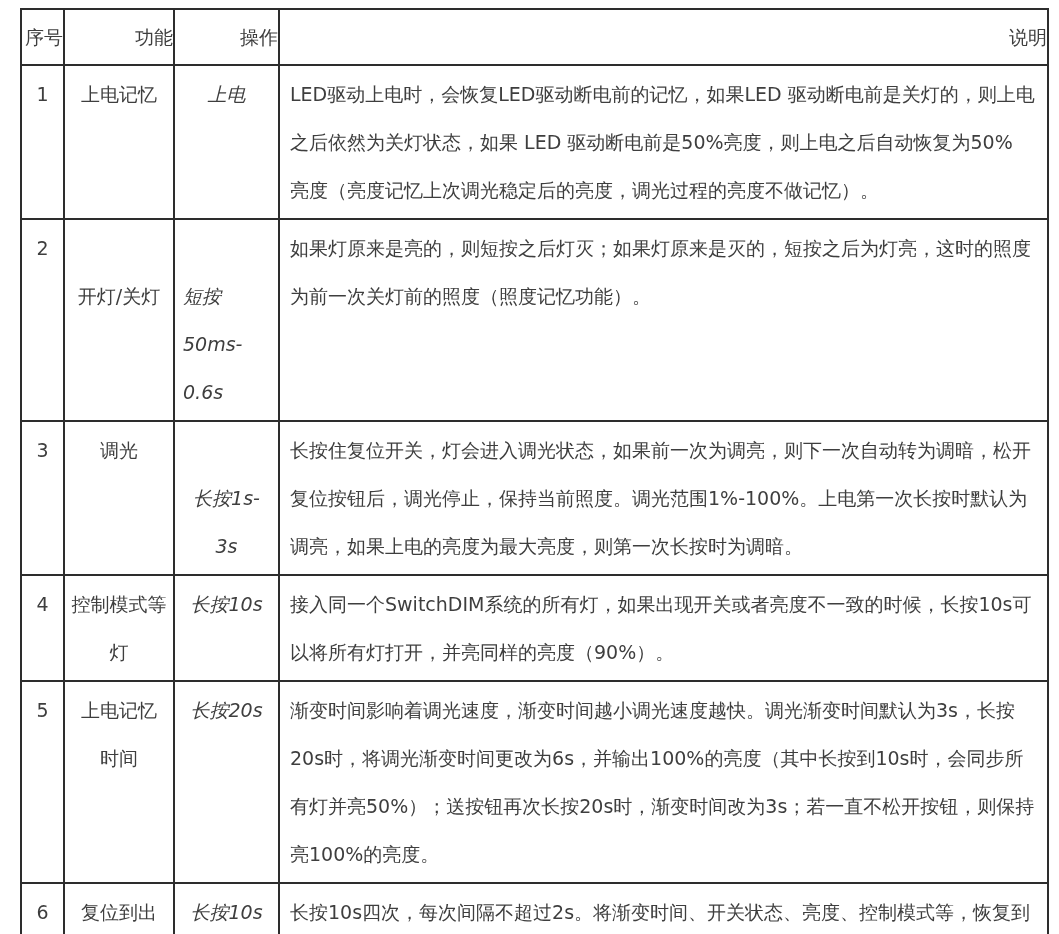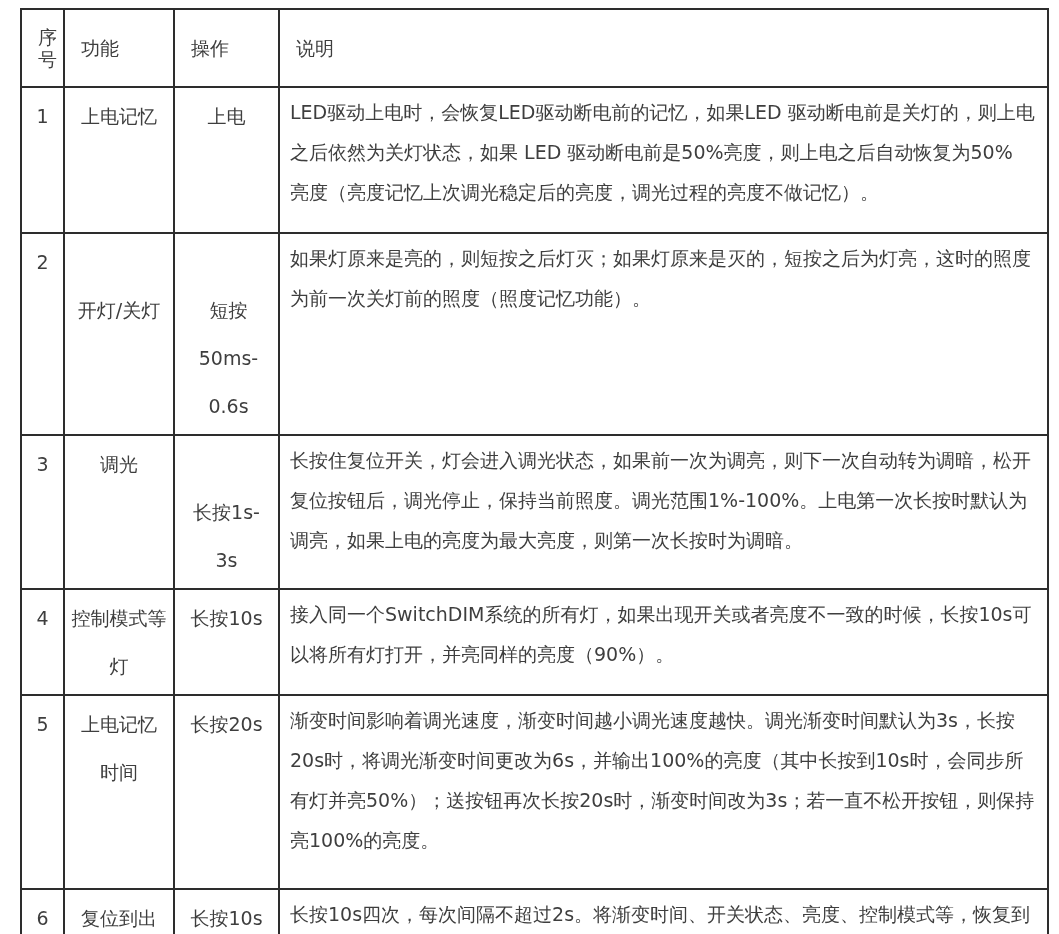"序号" .spec th { padding: 16px -> 0; text-align: left -> right }
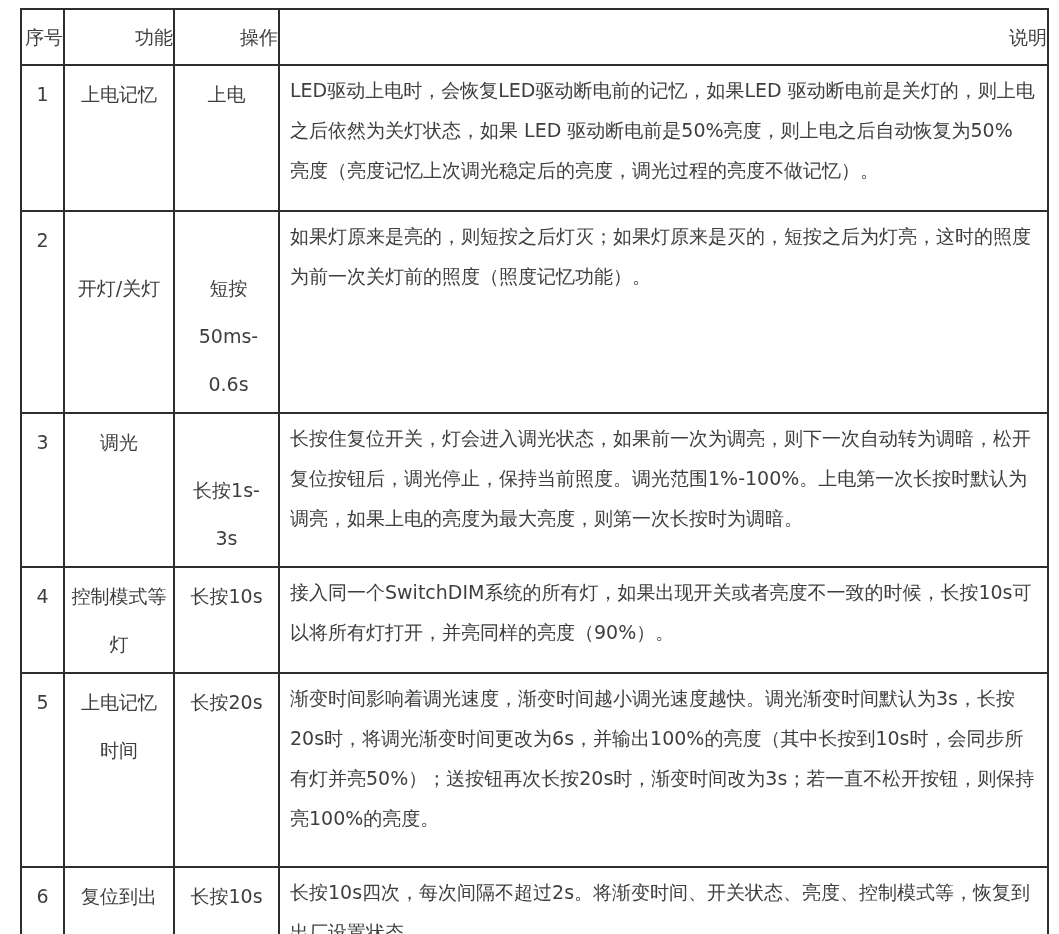"上电" td.c-op { font-style: none -> italic }
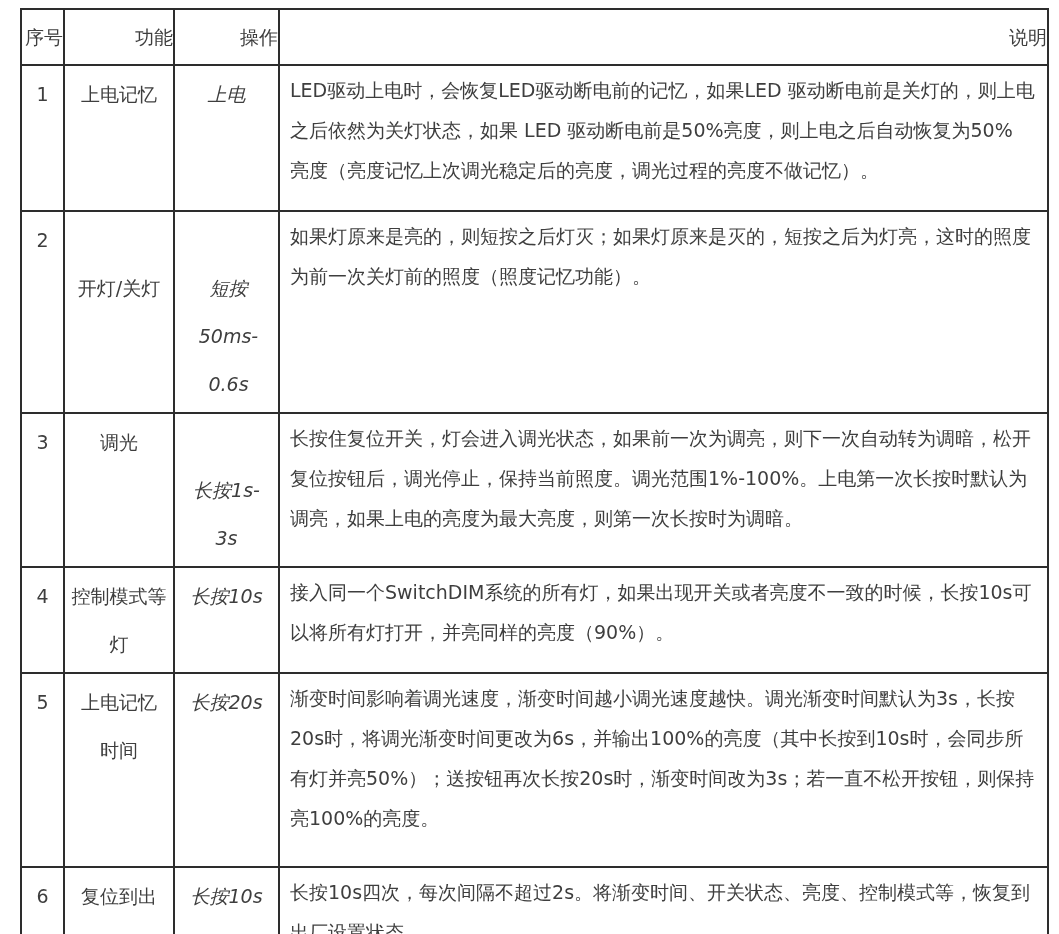"LED驱动上电时，会恢复LED驱动断电前的记忆，如果LED" td.c-desc { line-height: 40px -> 48px }
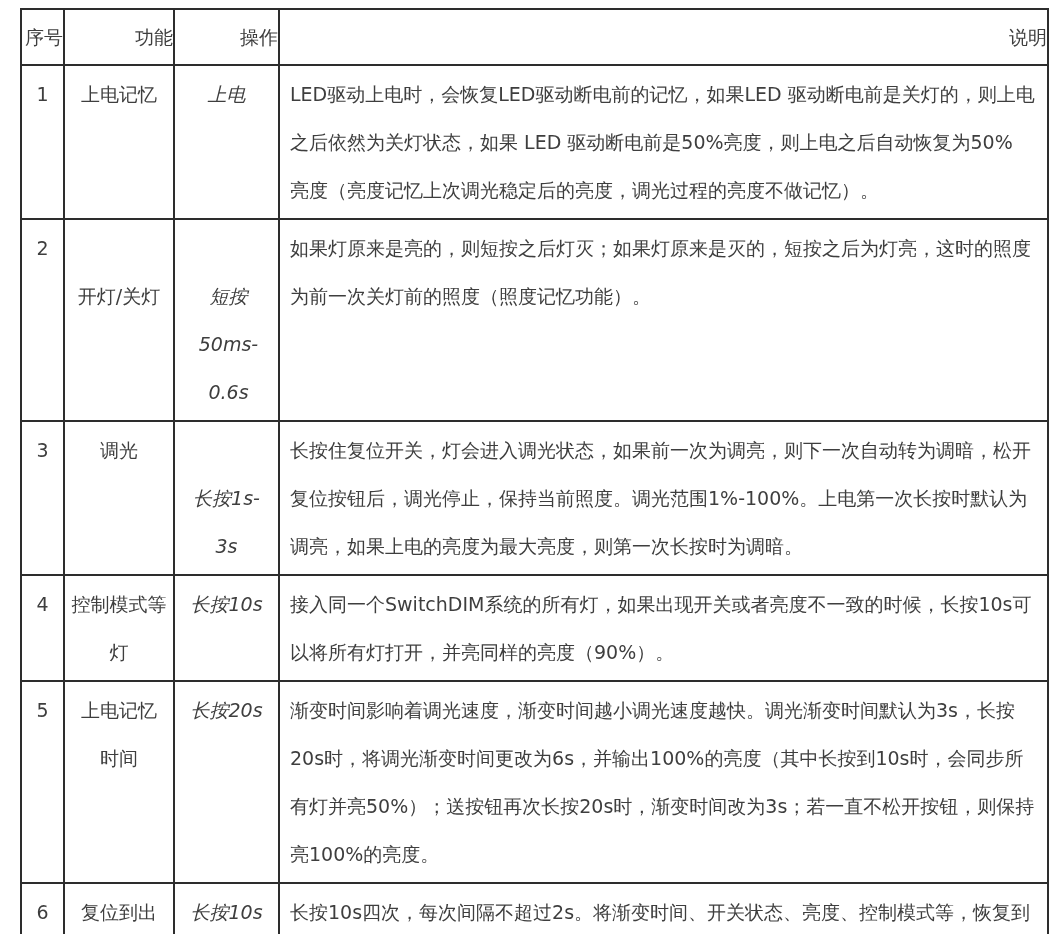"短按" td.op-left { text-align: center -> left }
